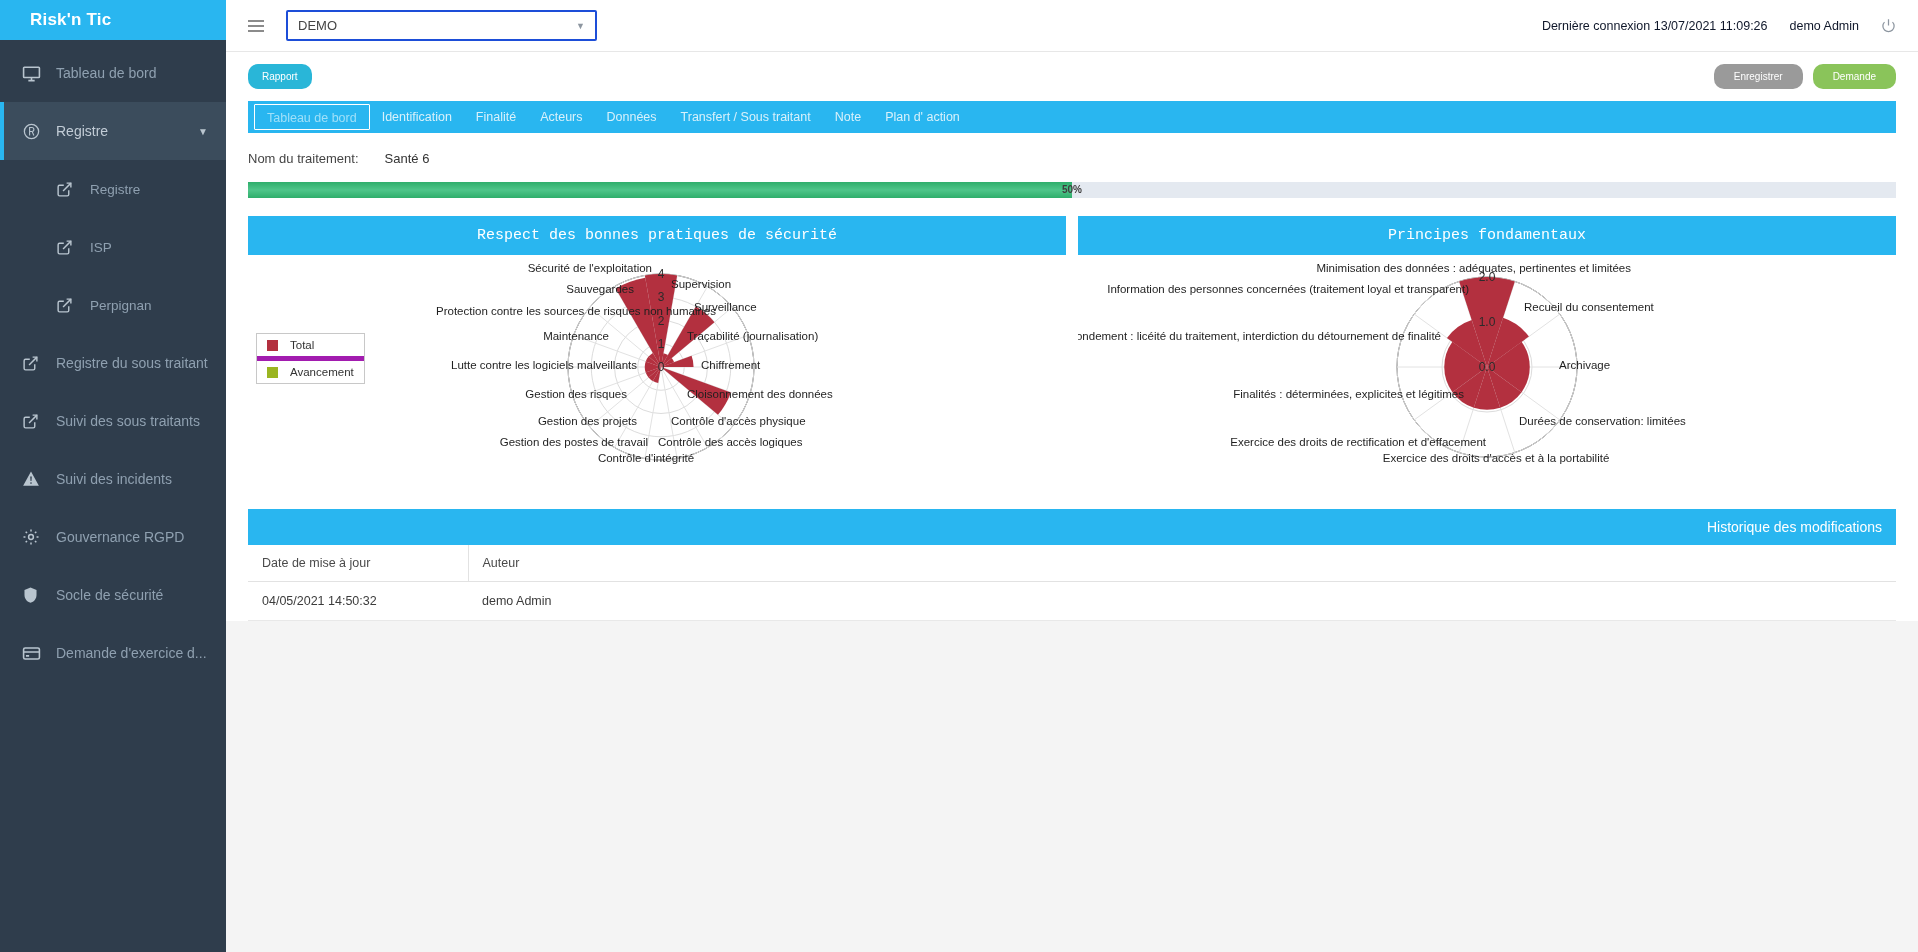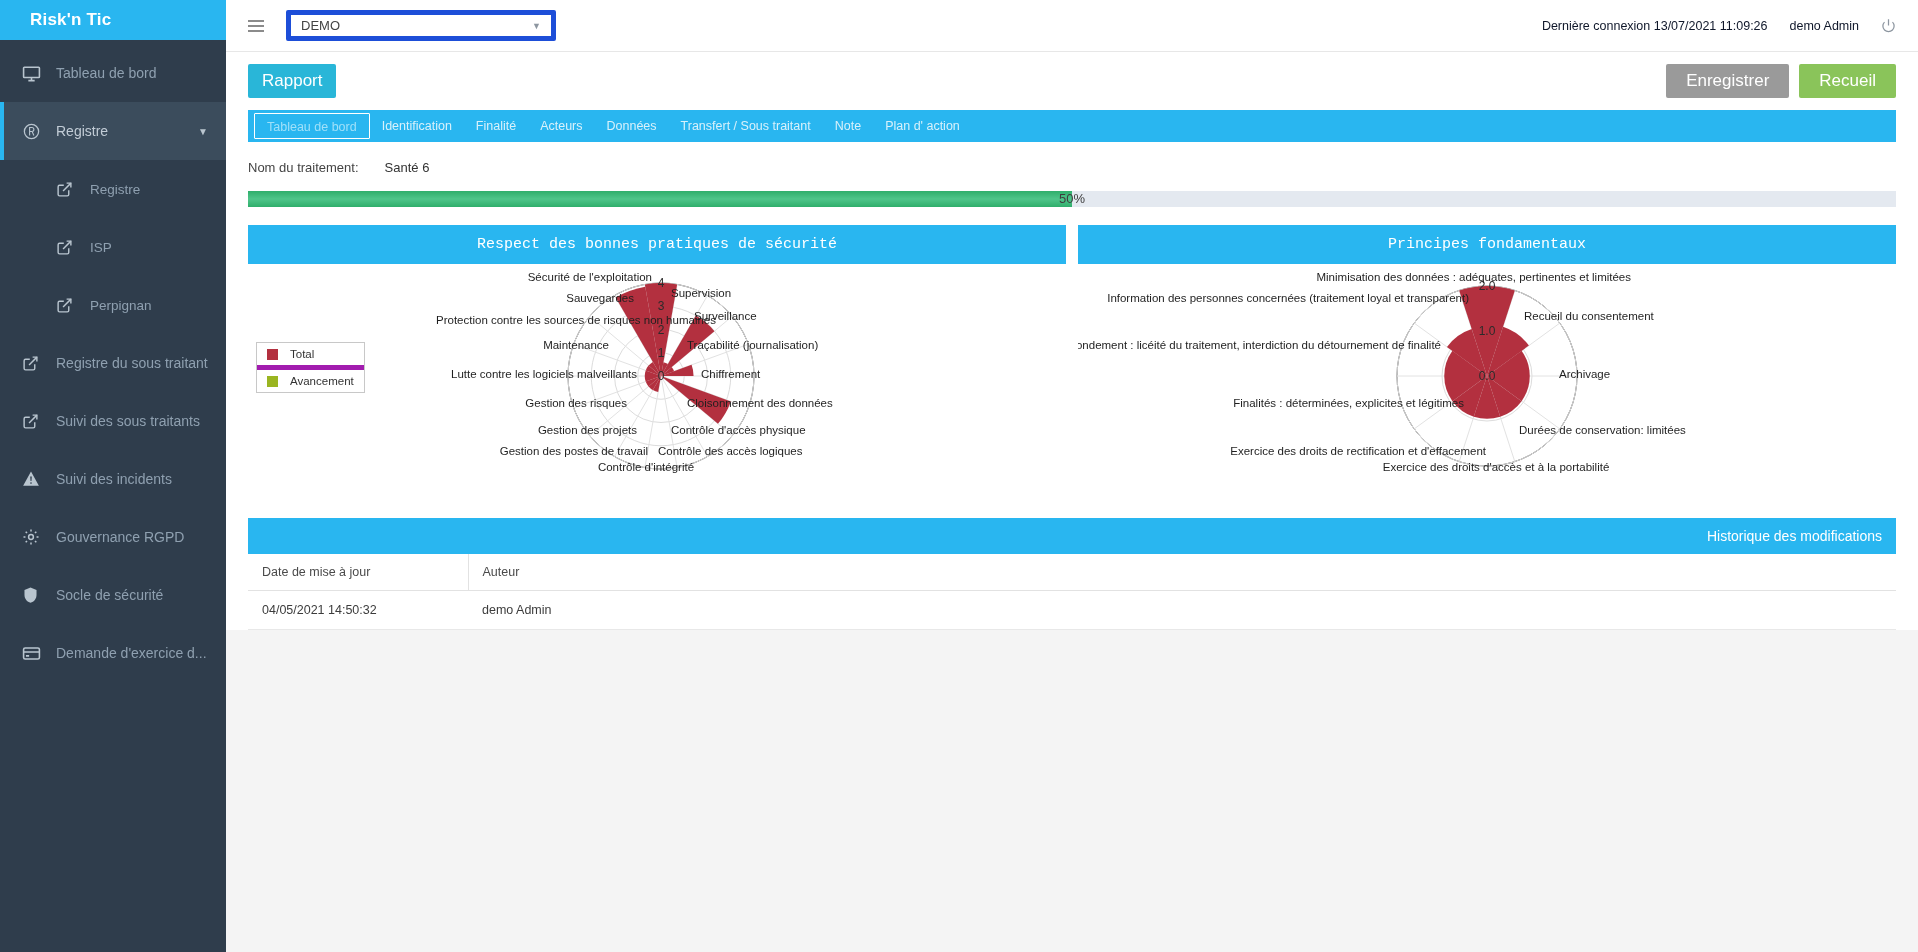"DEMO" .org-select { border: 5px solid #1d4ed8 -> 2px solid #1d4ed8; width: 270px -> 311px }
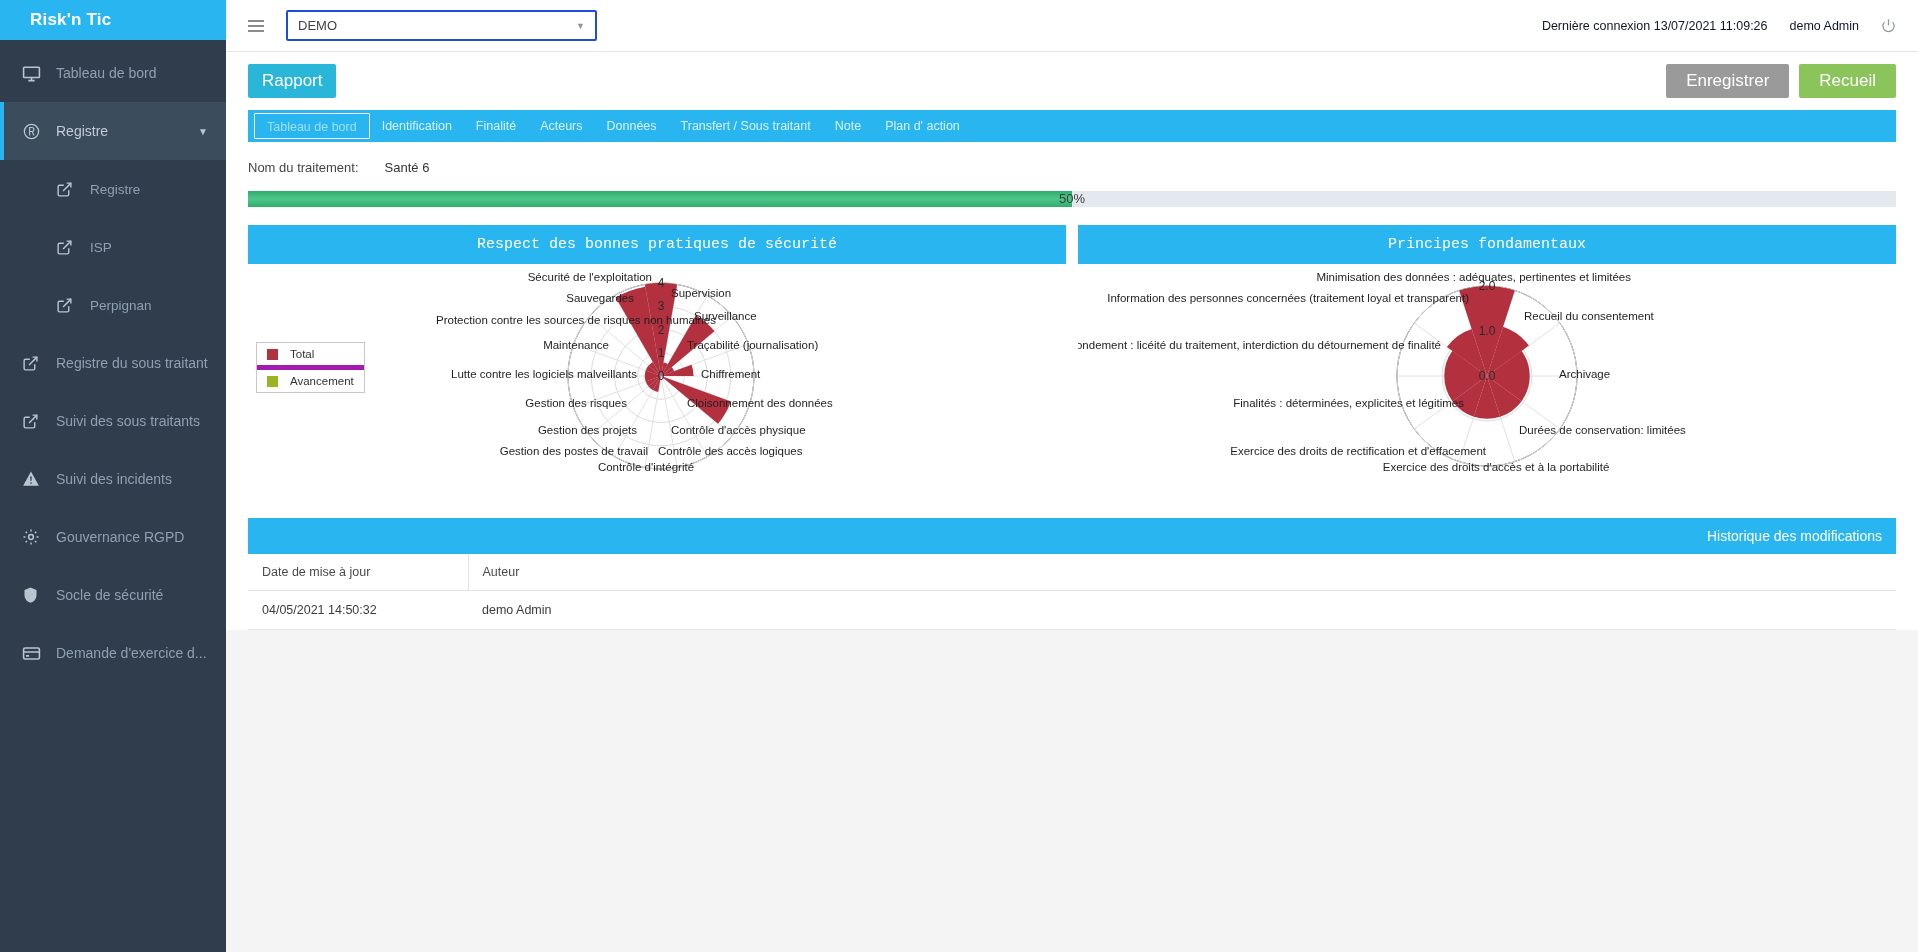"Rapport" .btn { border-radius: 2px -> 10px; font-size: 17px -> 10px }
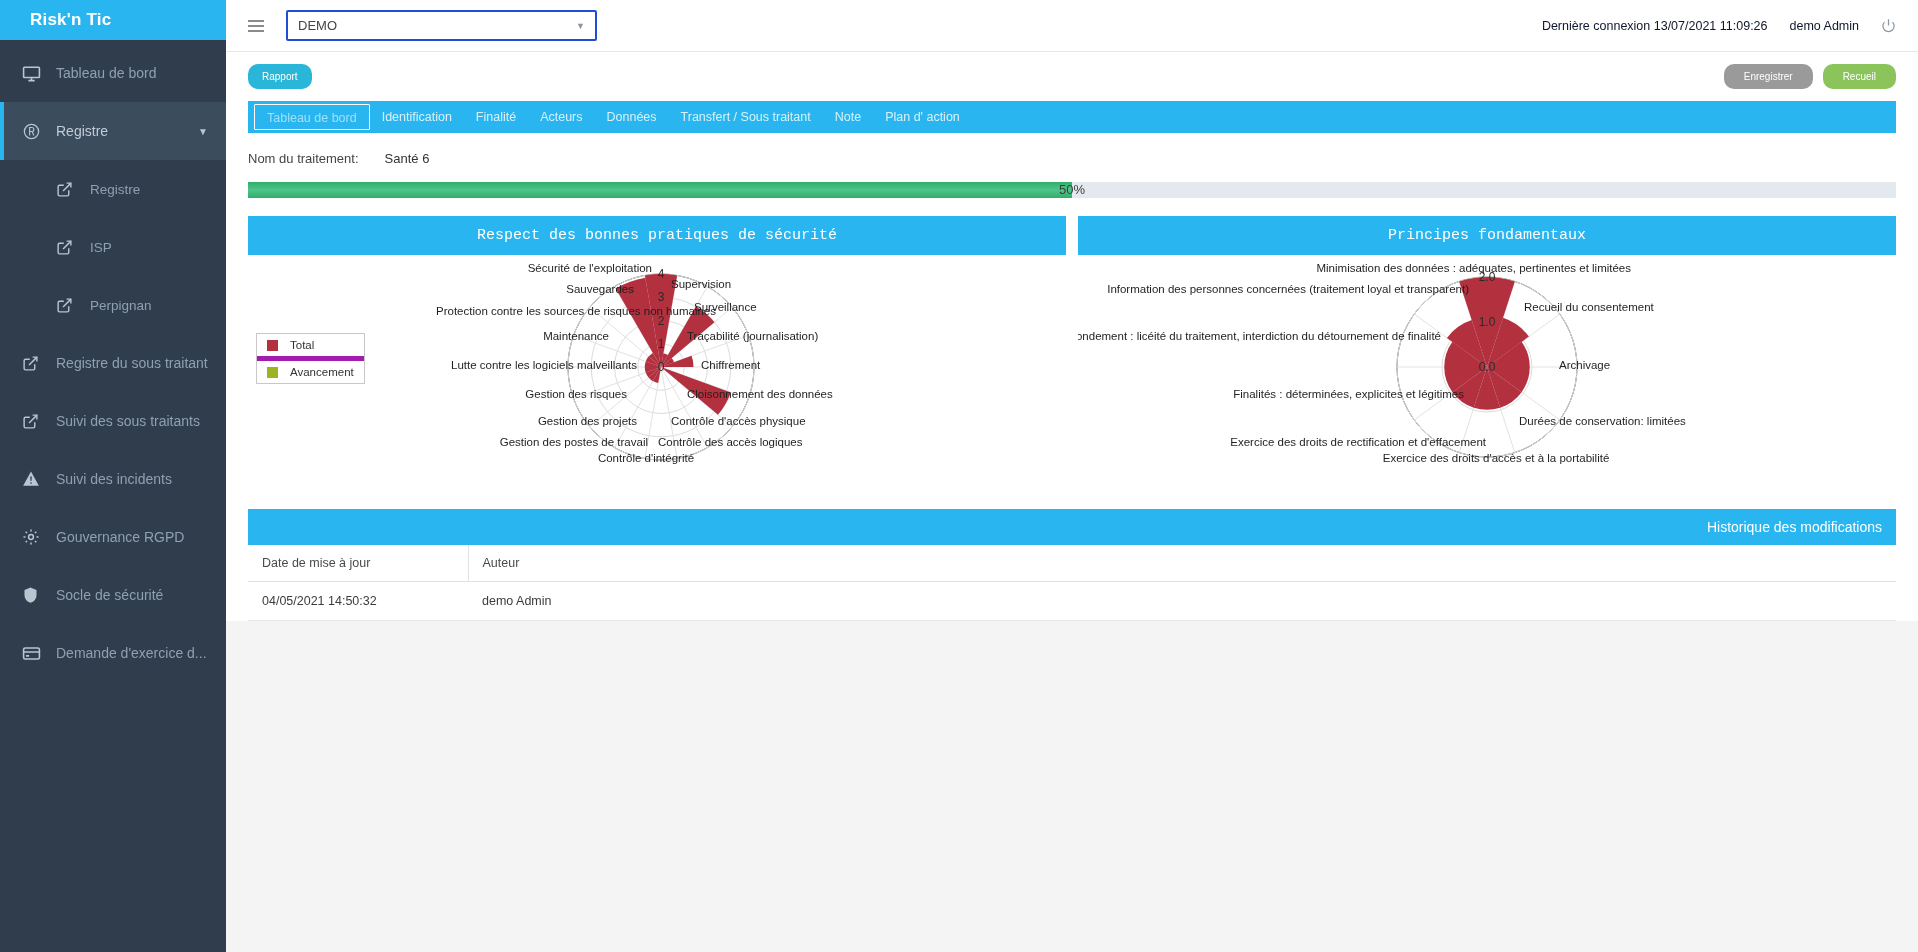"Recueil" button.btn { text: Recueil -> Demande }
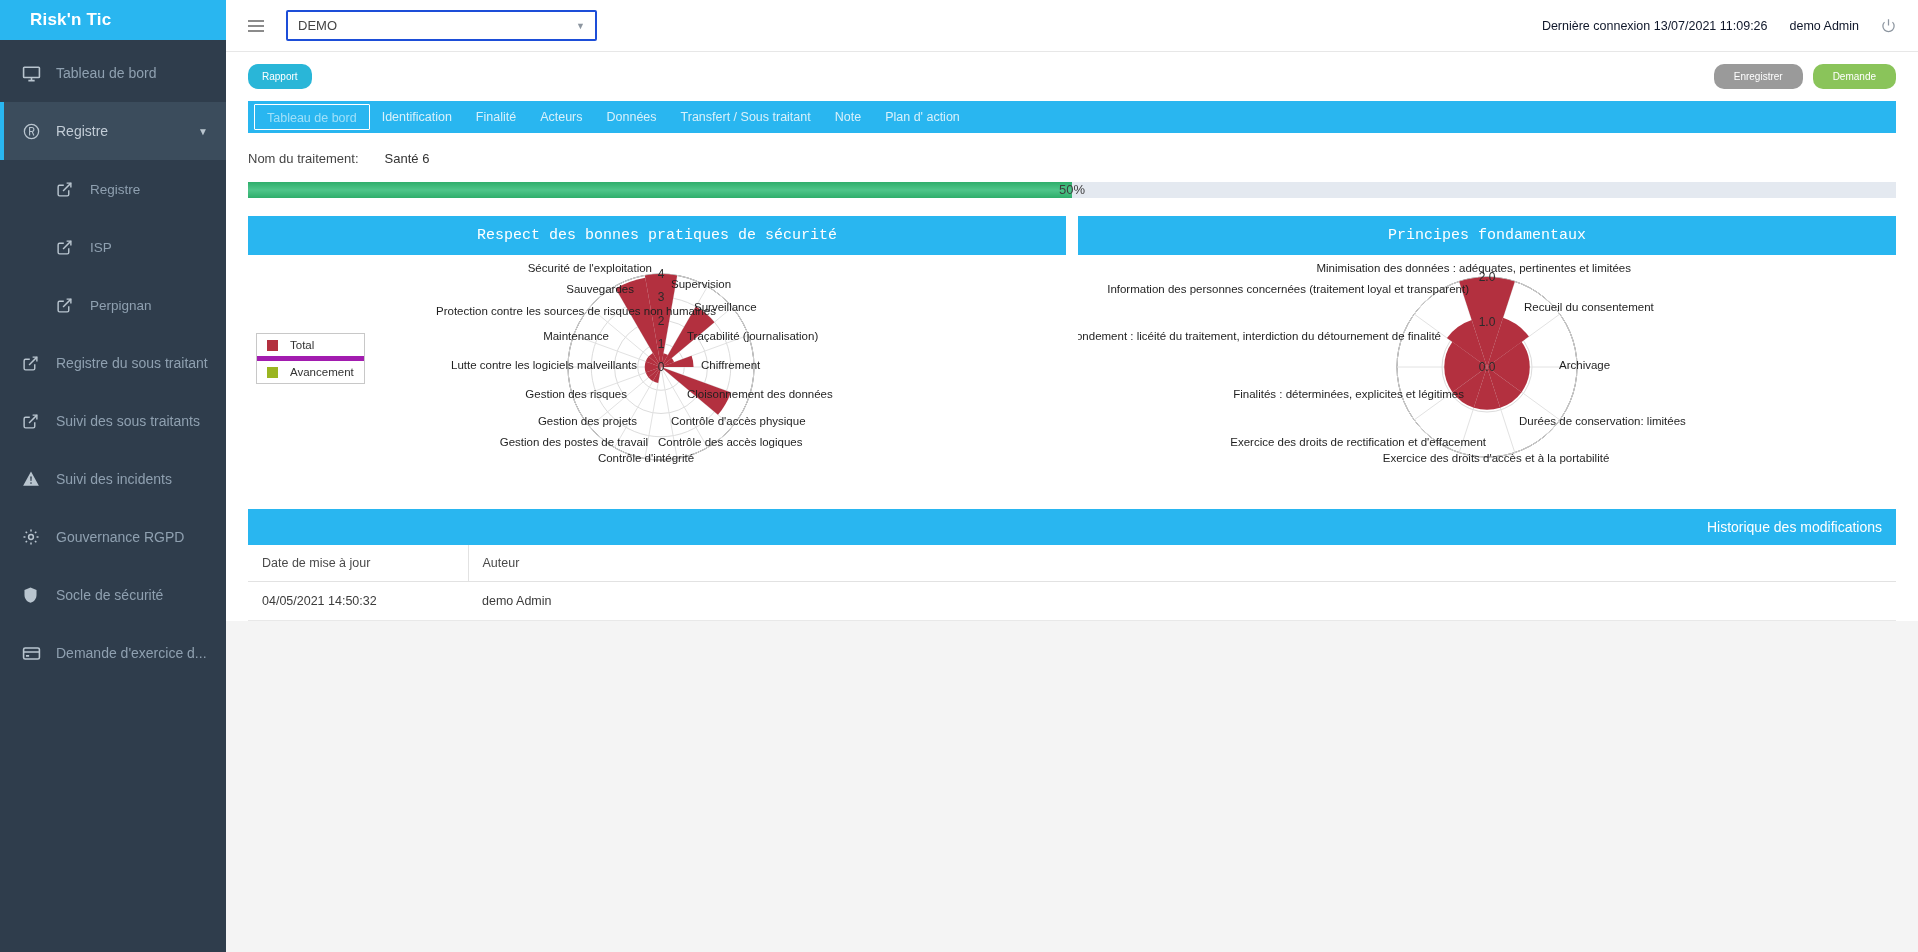"50%" .progress-label { font-size: 13px -> 10px; font-weight: none -> bold }
